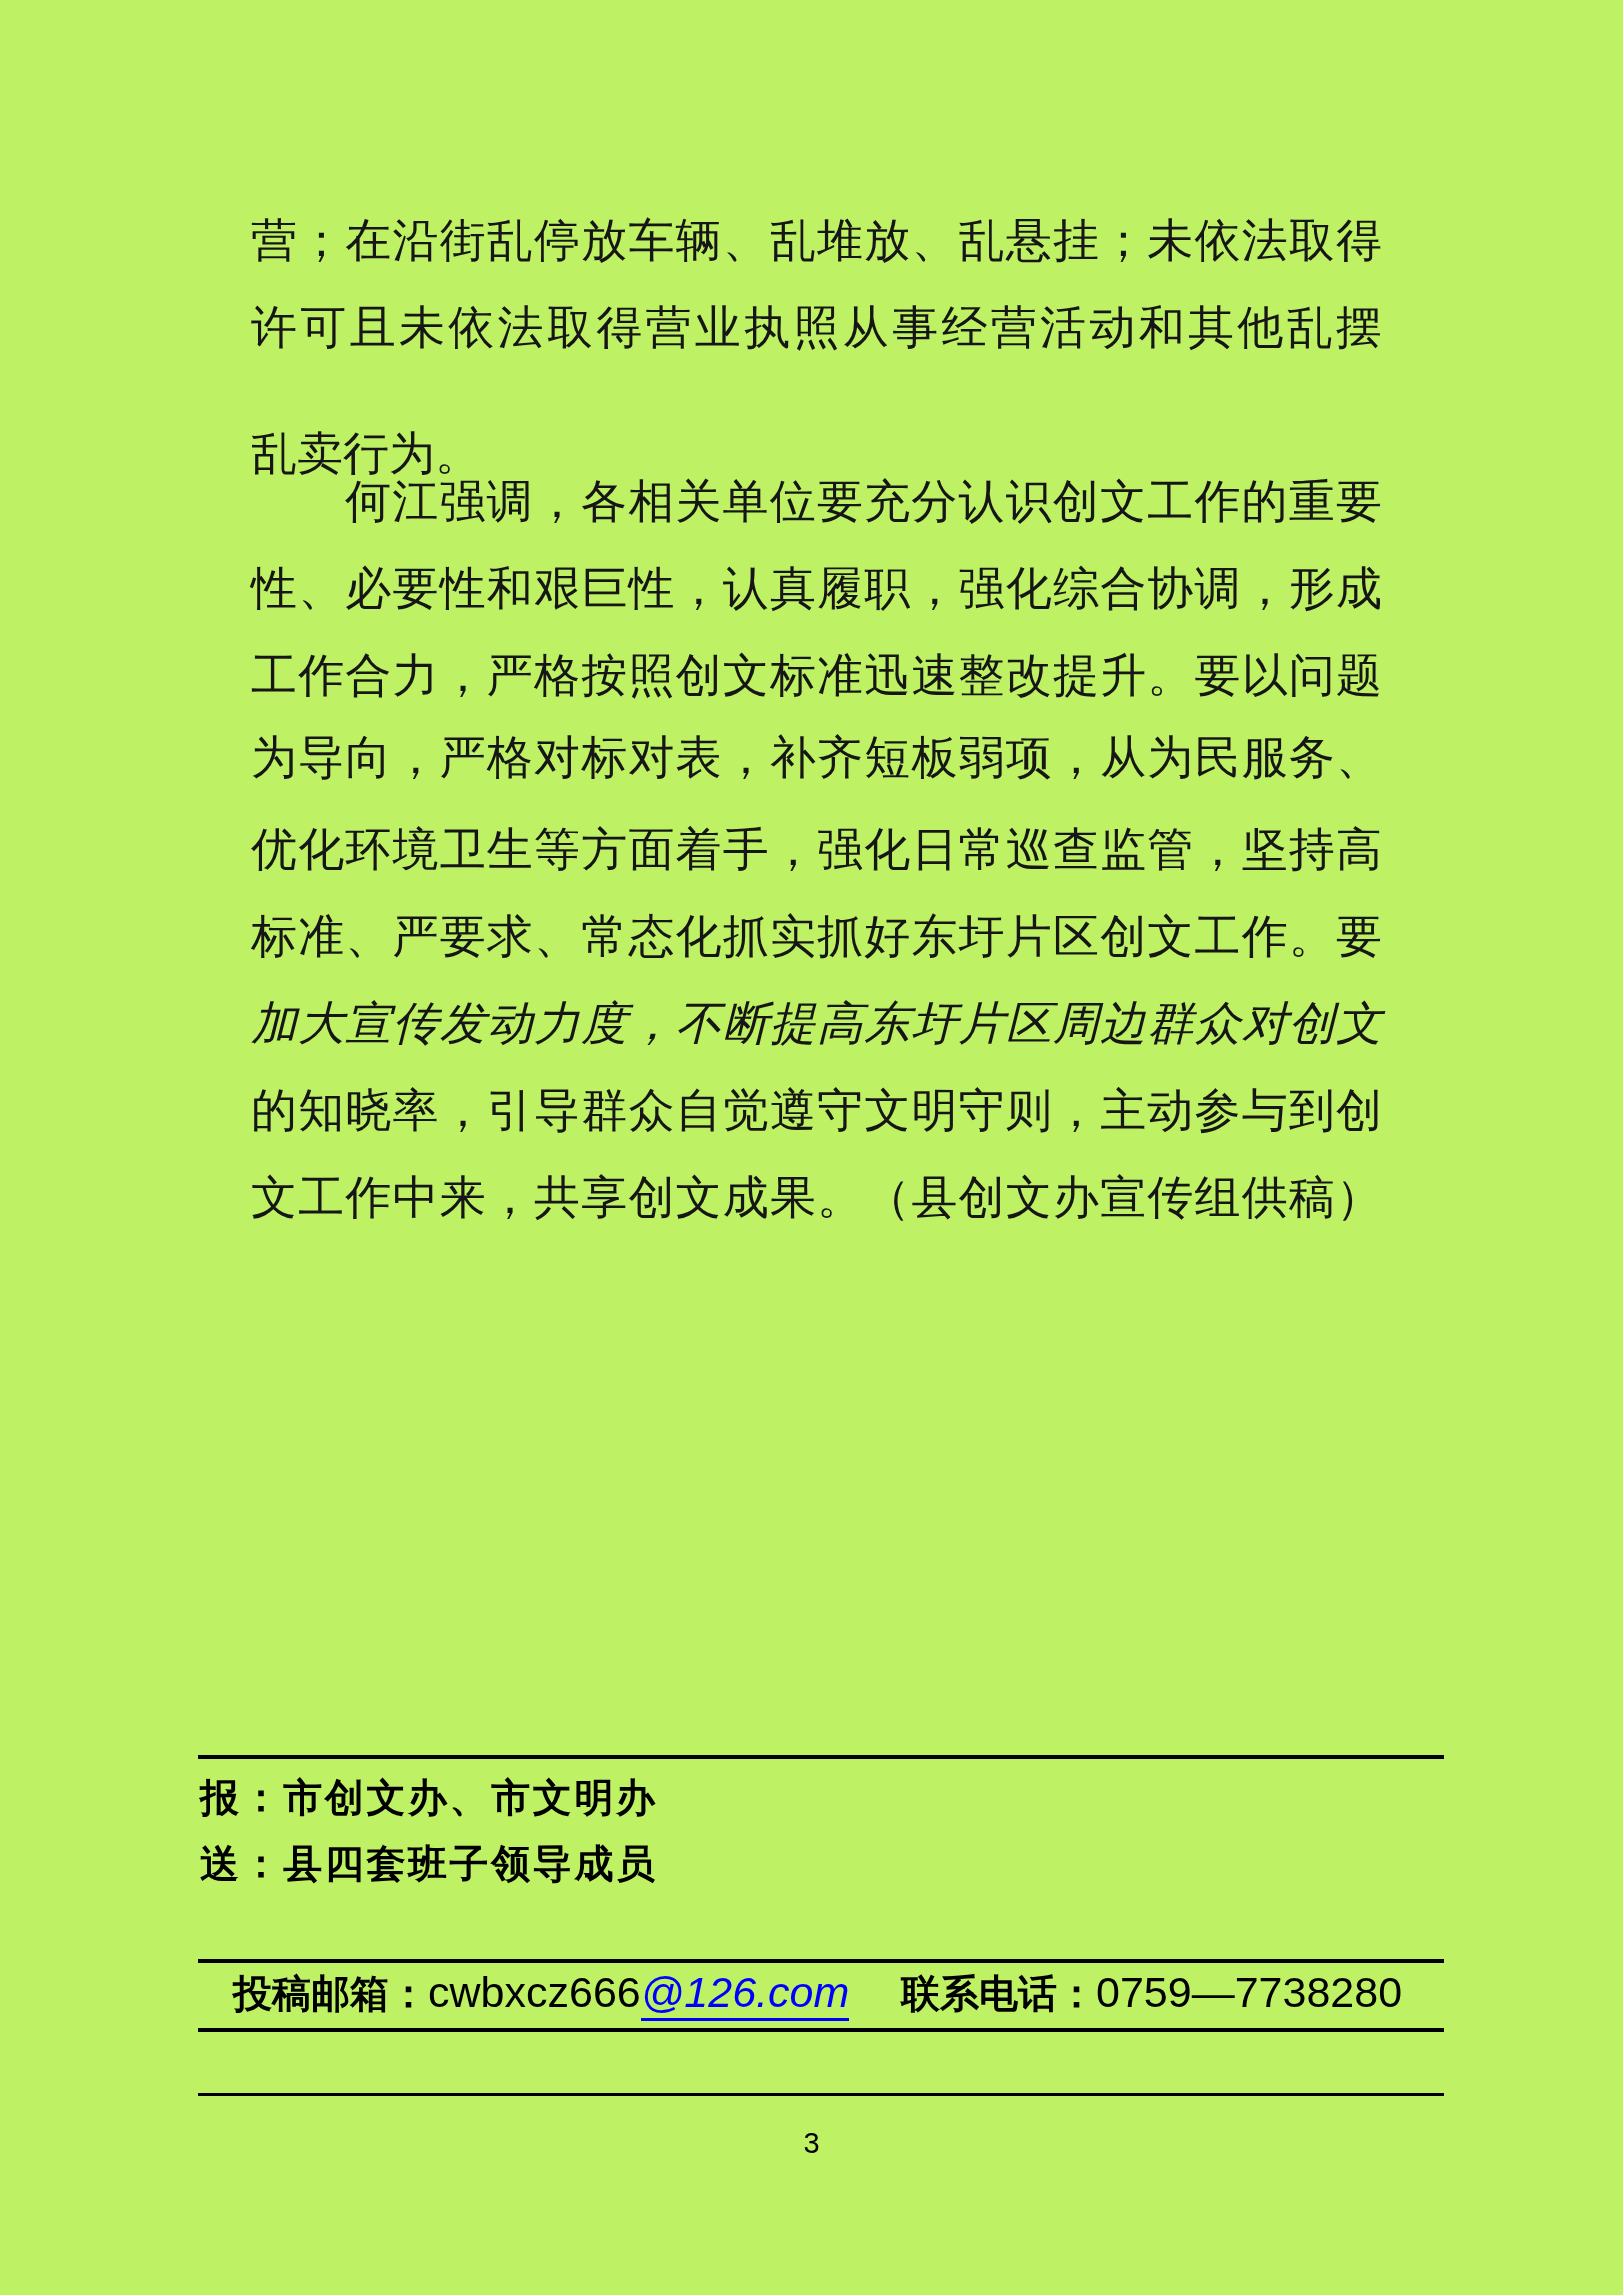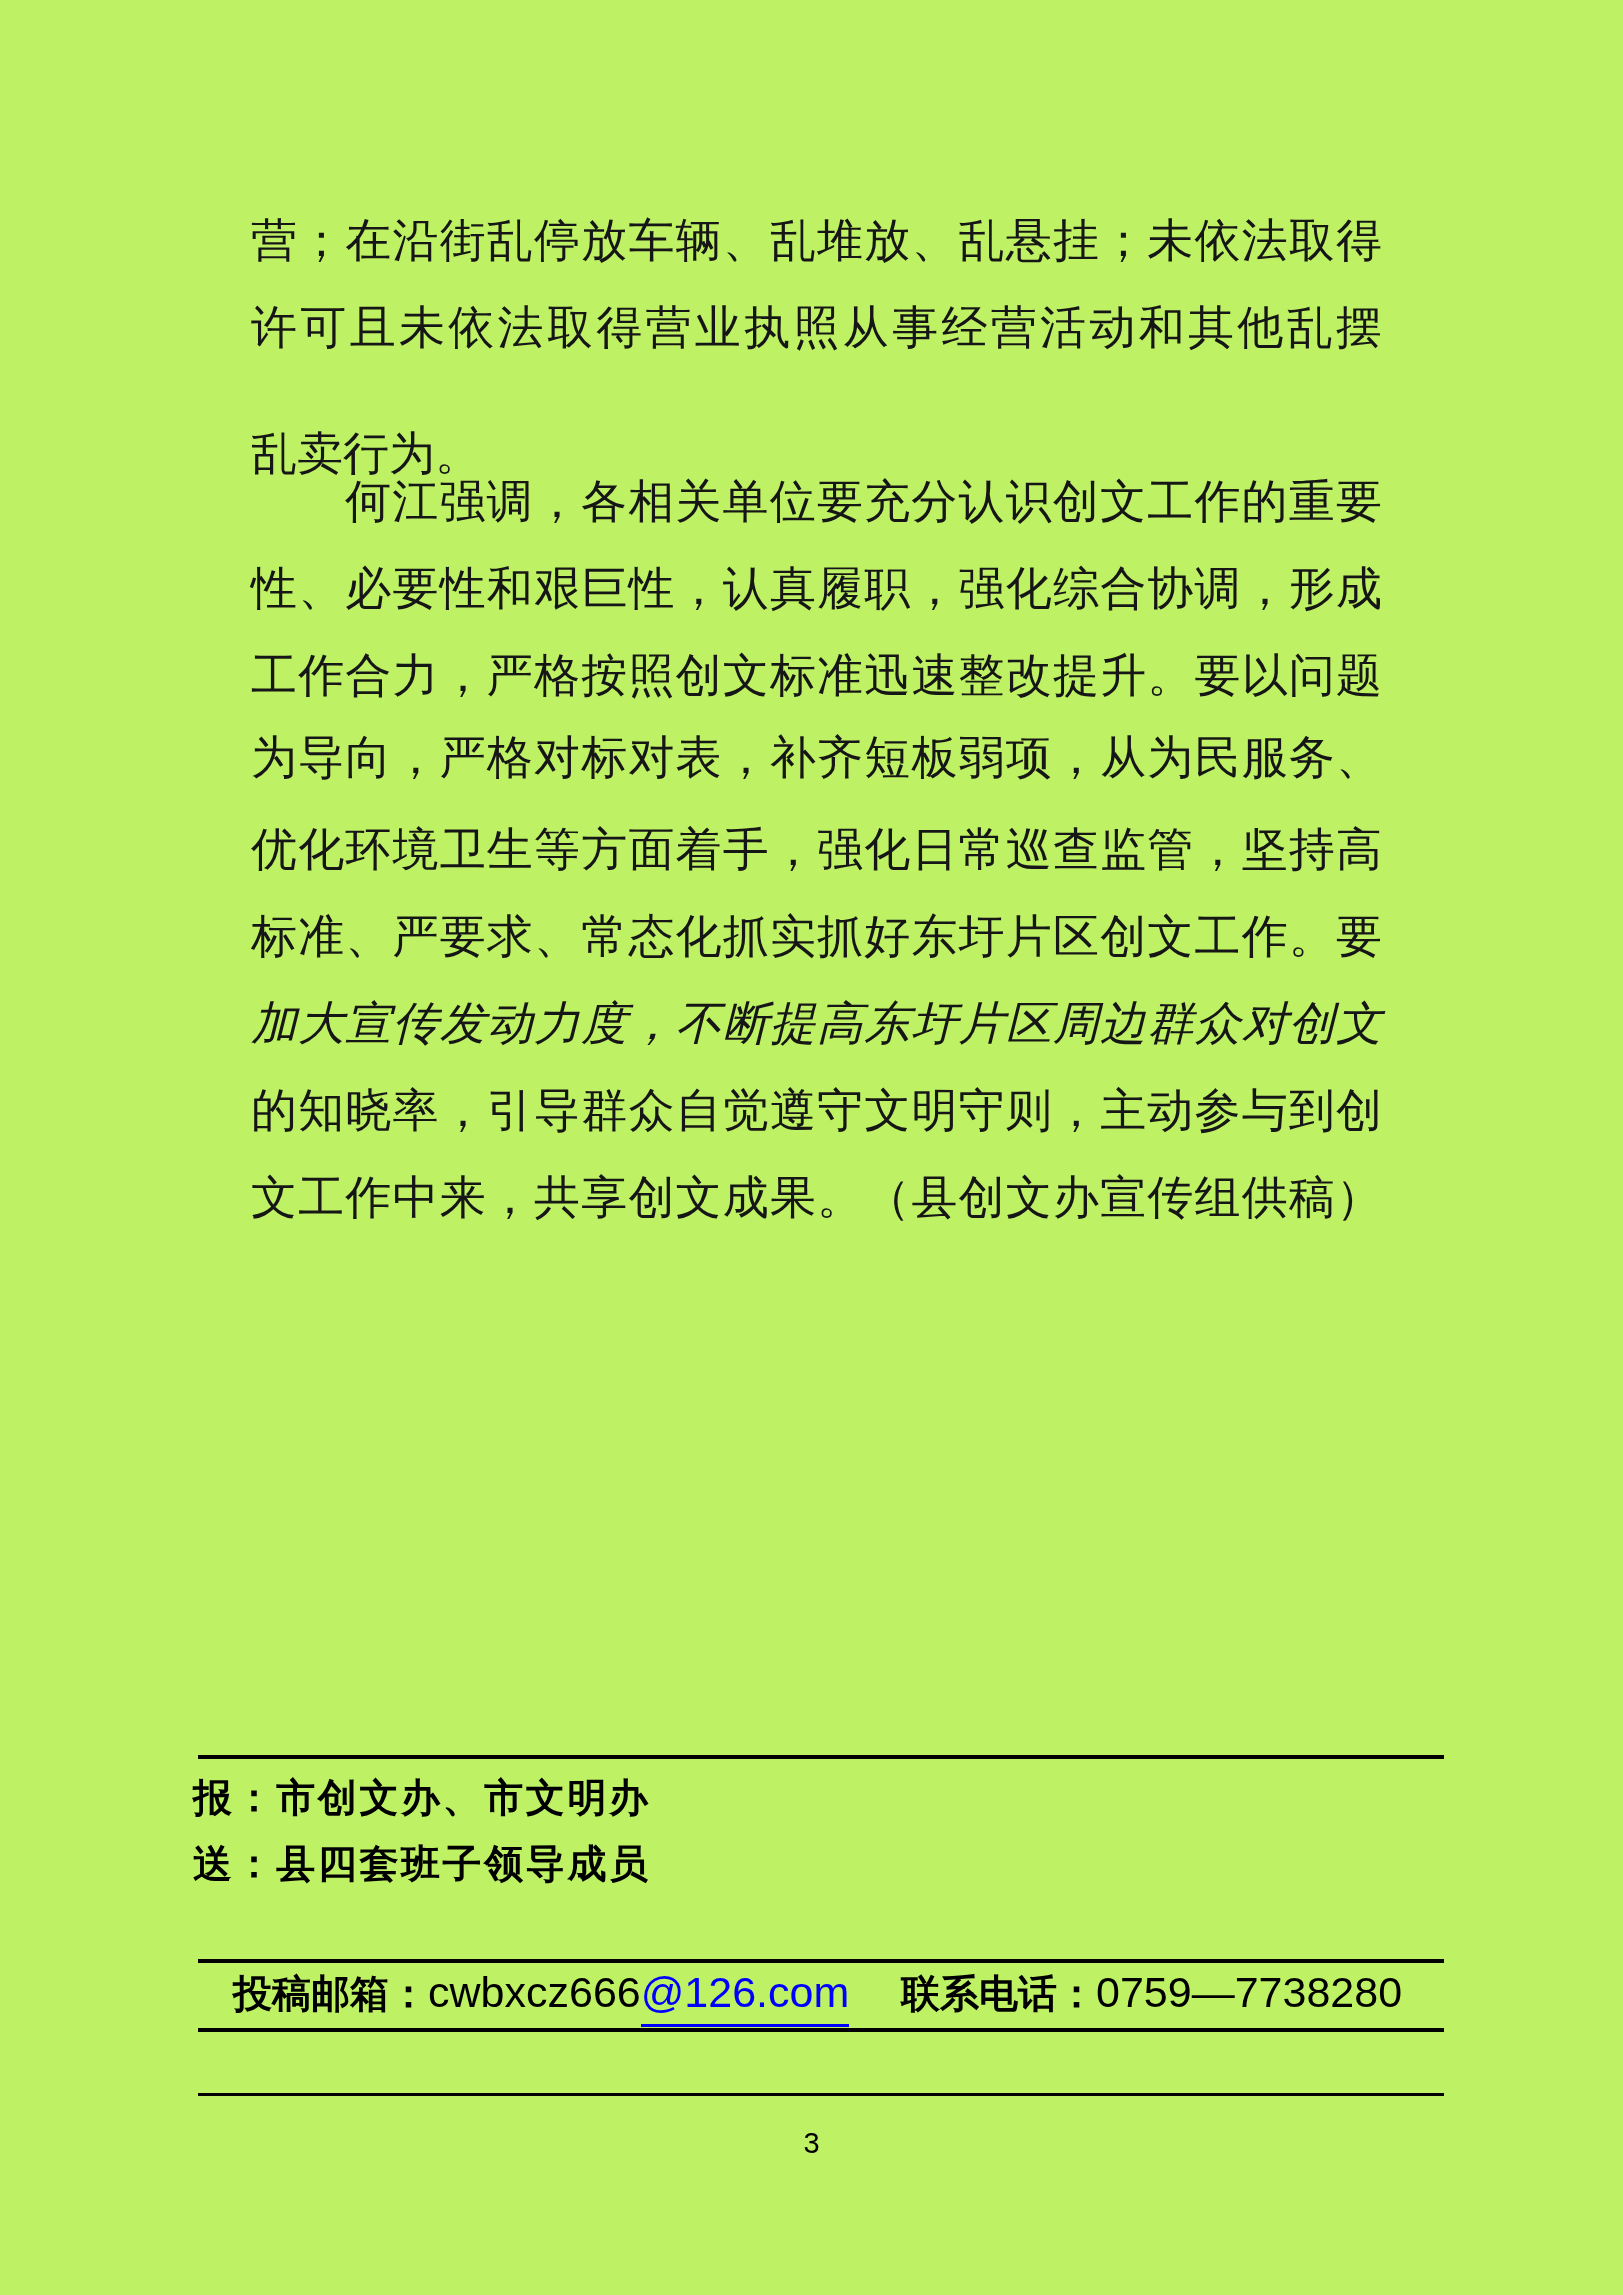"报：市创文办、市文明办" .frow { left: 193px -> 200px }
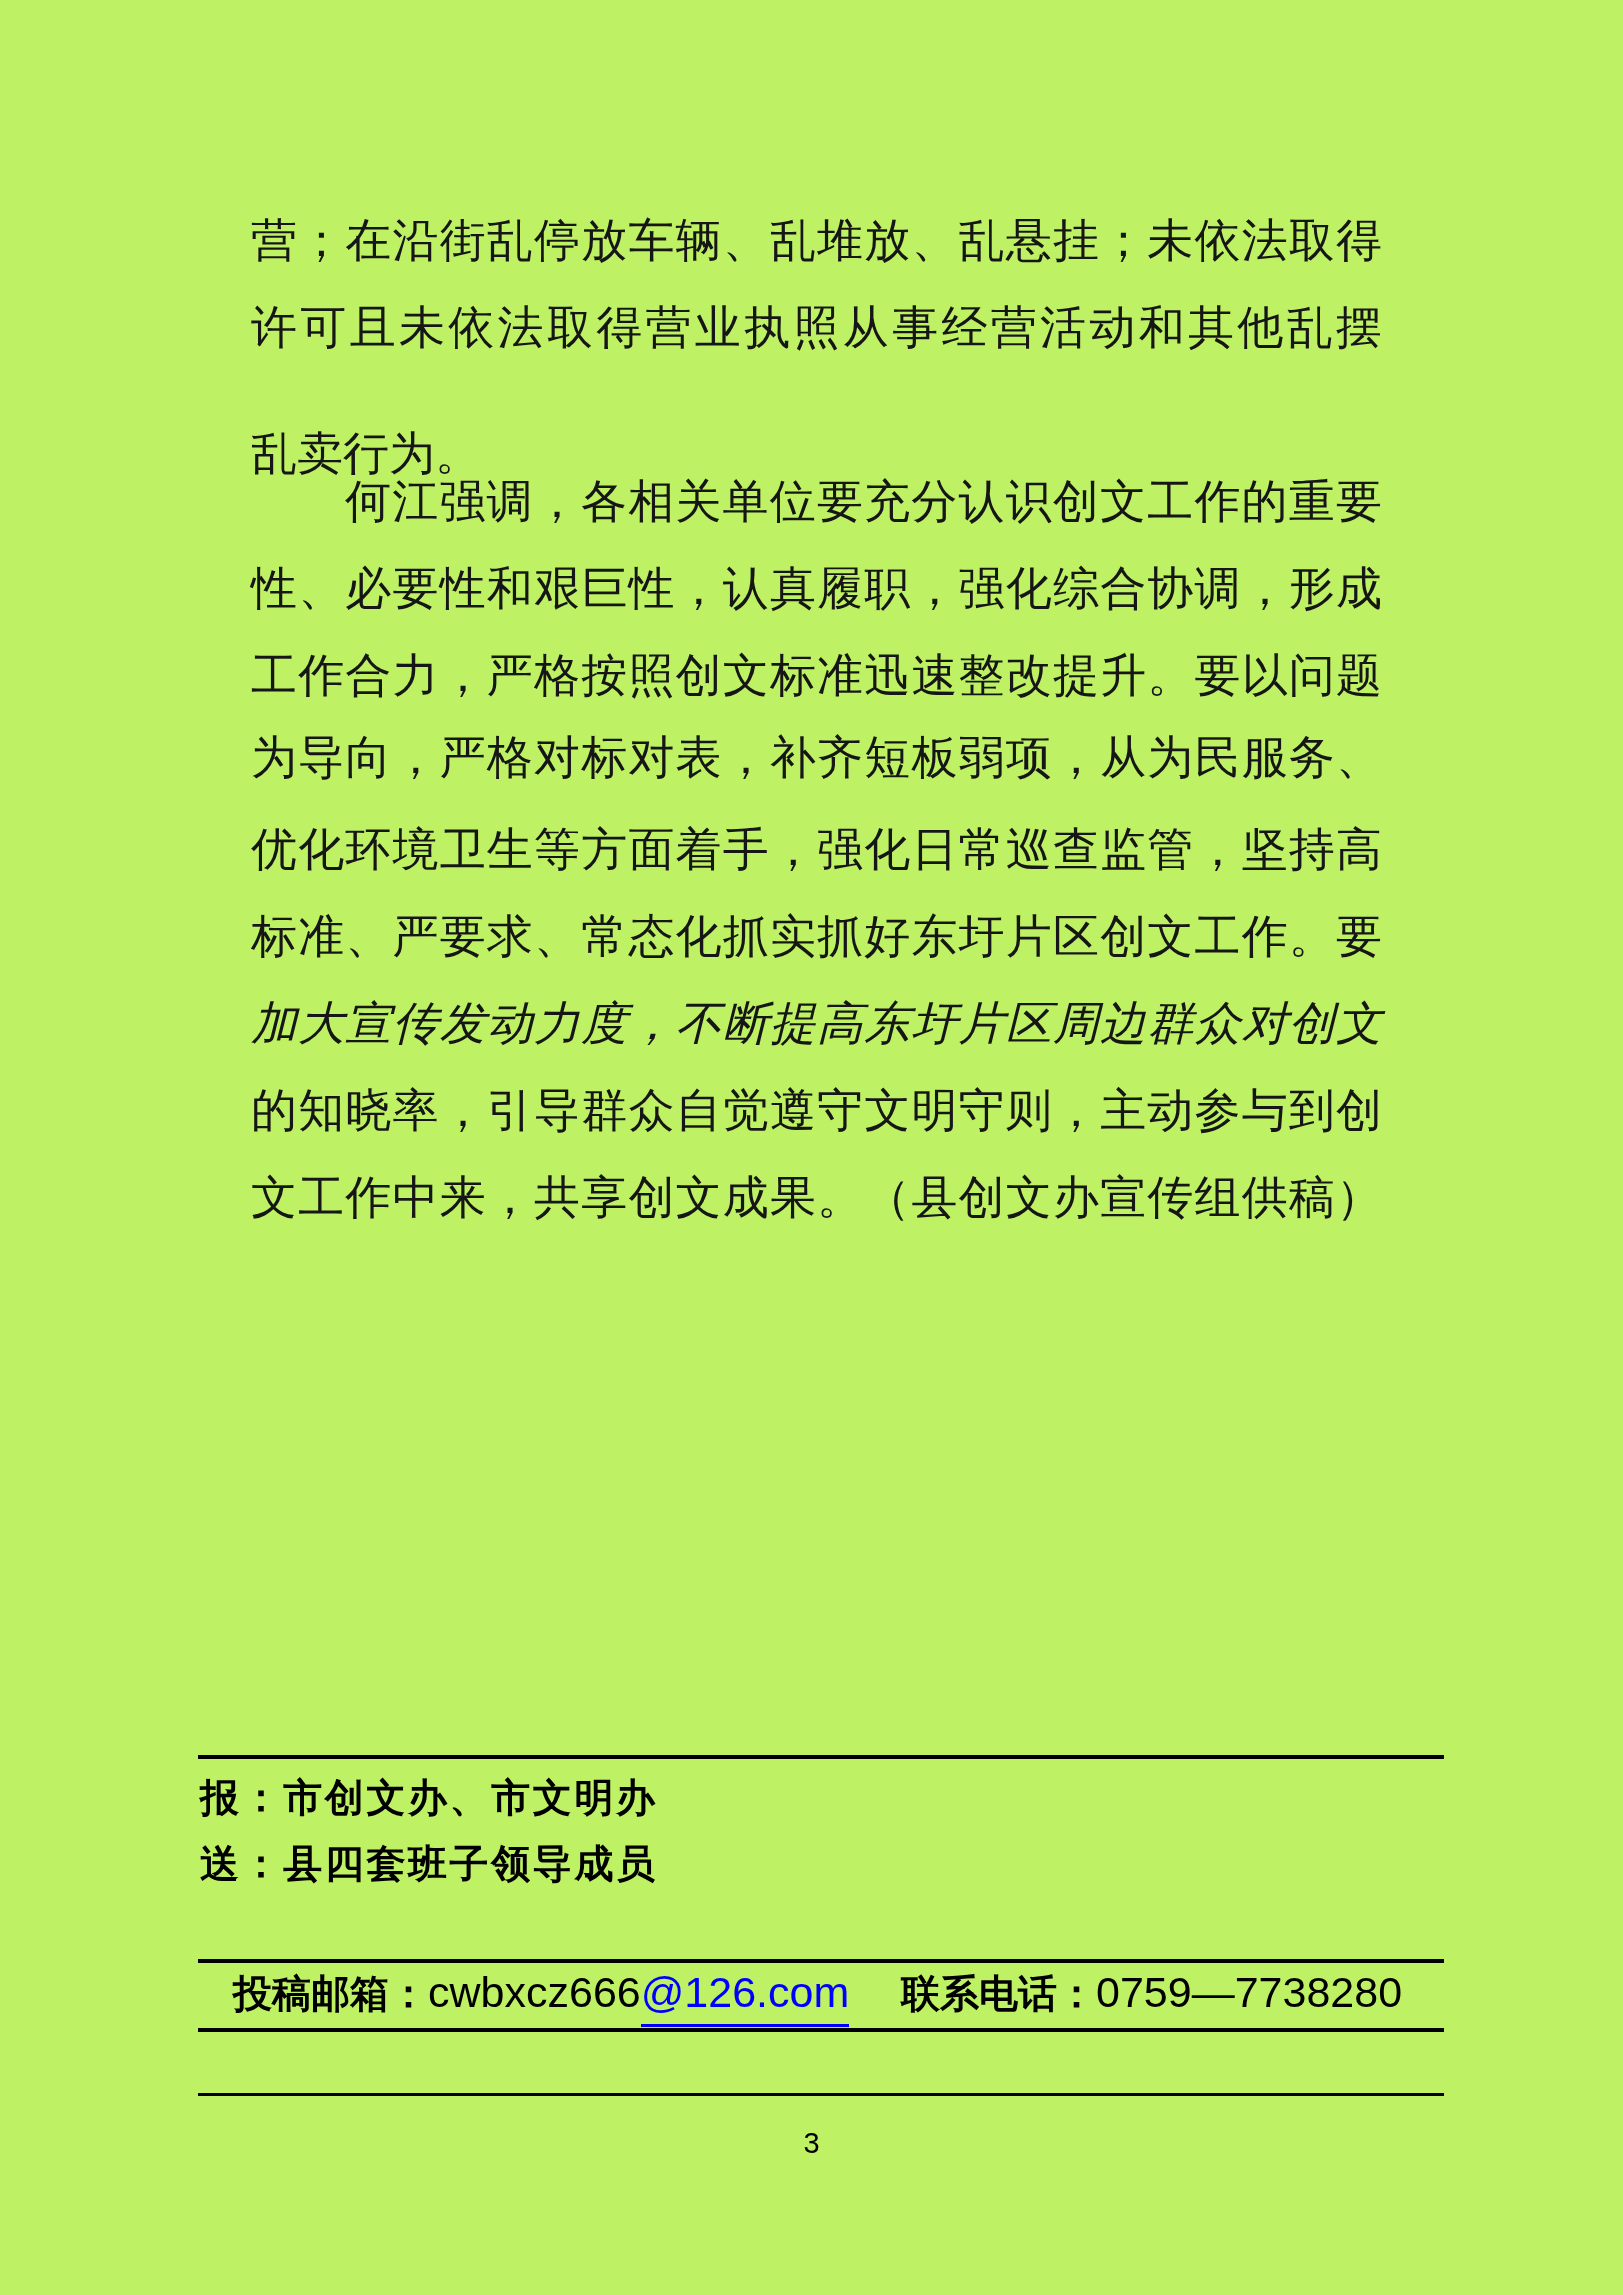"@126.com" .link { font-style: none -> italic; padding-bottom: 8px -> 2px }
